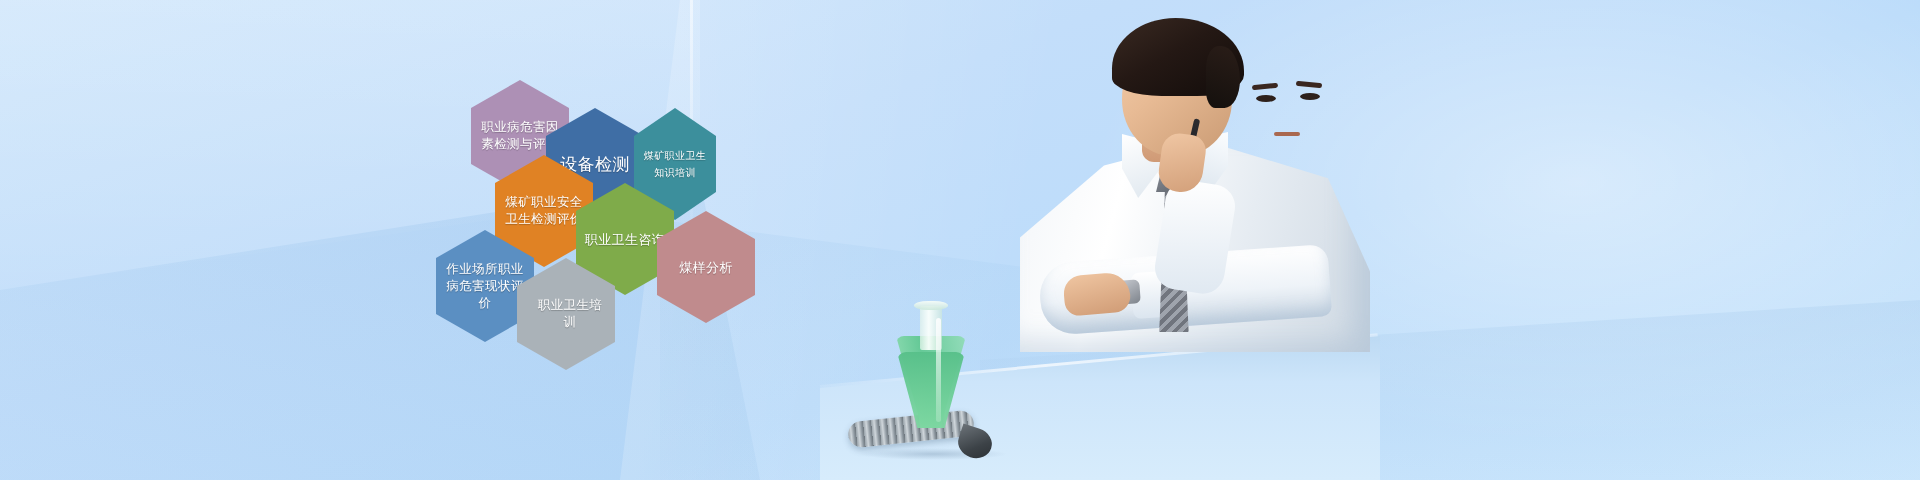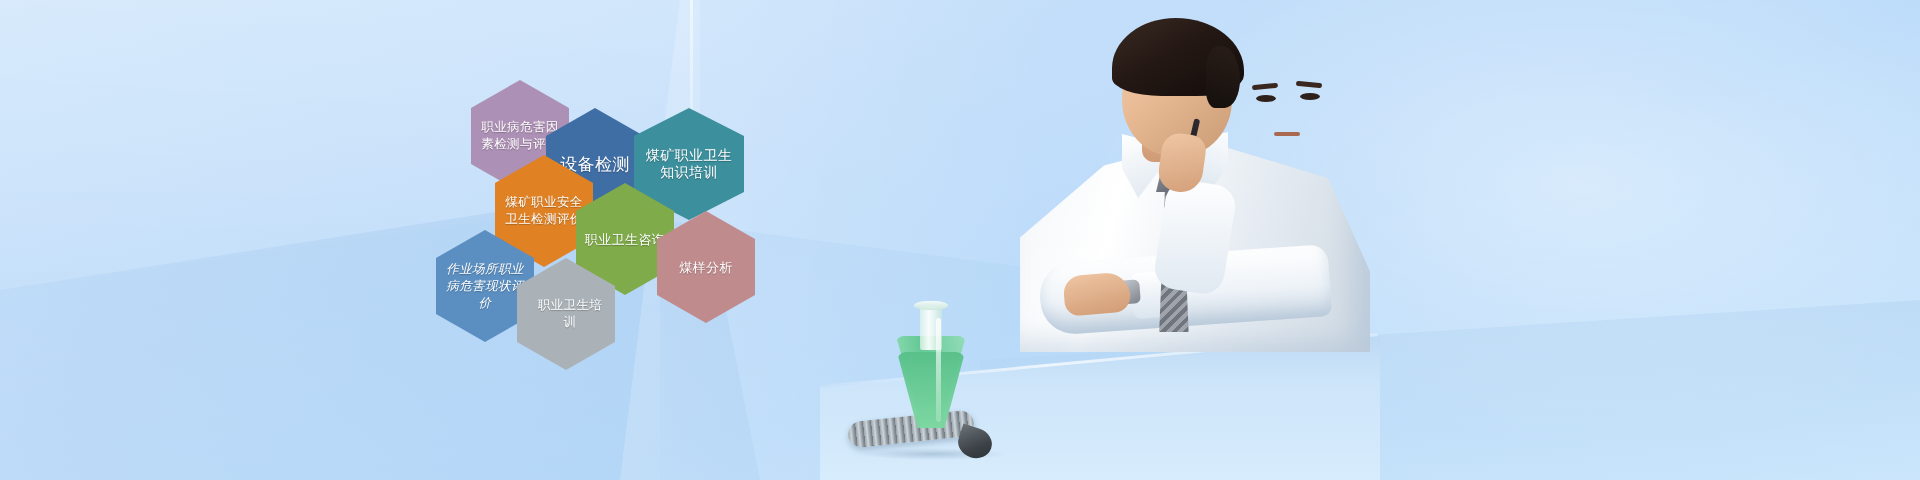"煤矿职业卫生知识培训" div.hex { font-size: 14px -> 10px; width: 110px -> 82px }
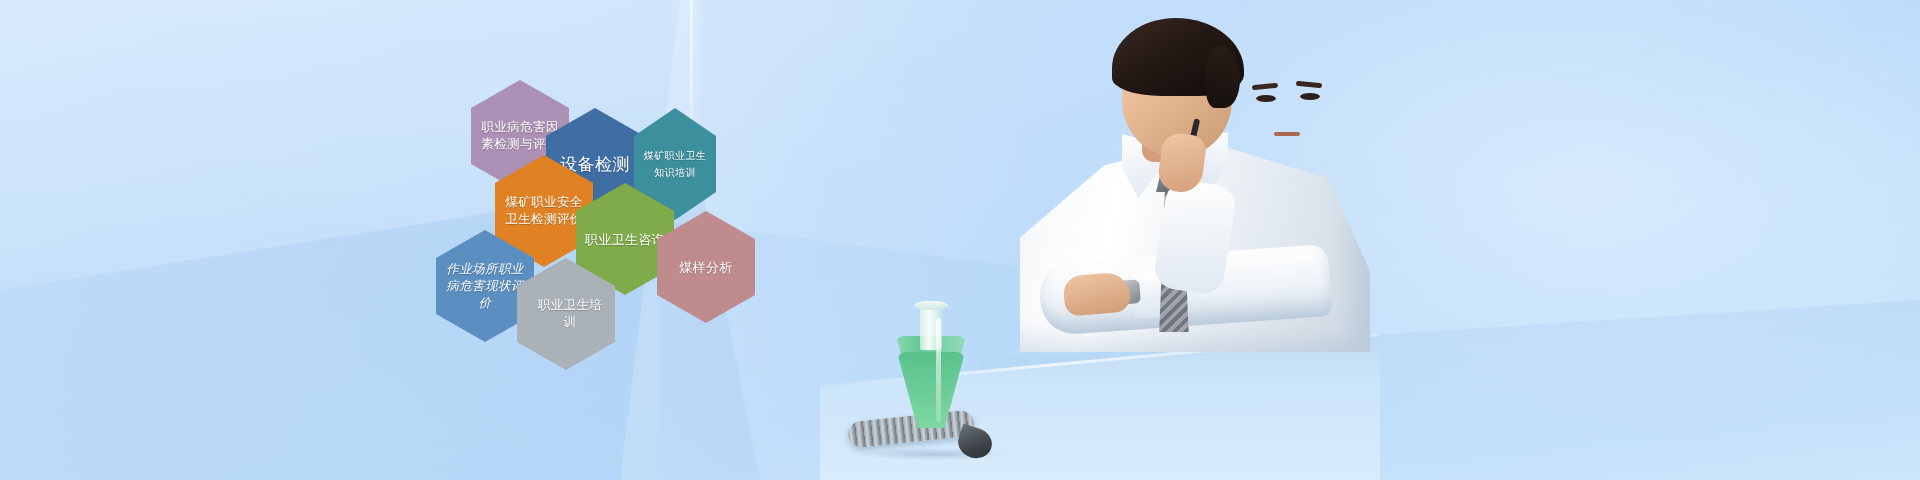"作业场所职业病危害现状评价" div.hex { font-style: italic -> none }
